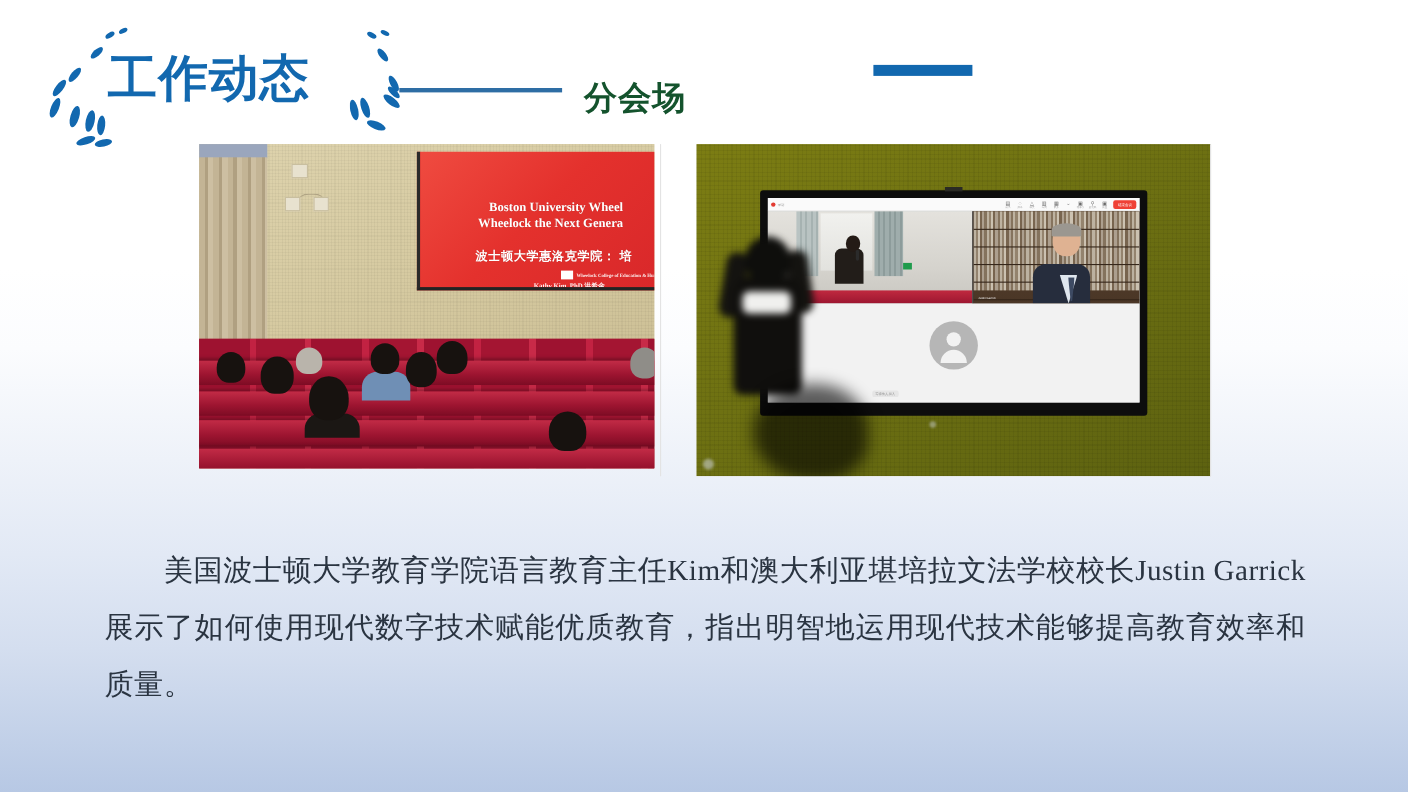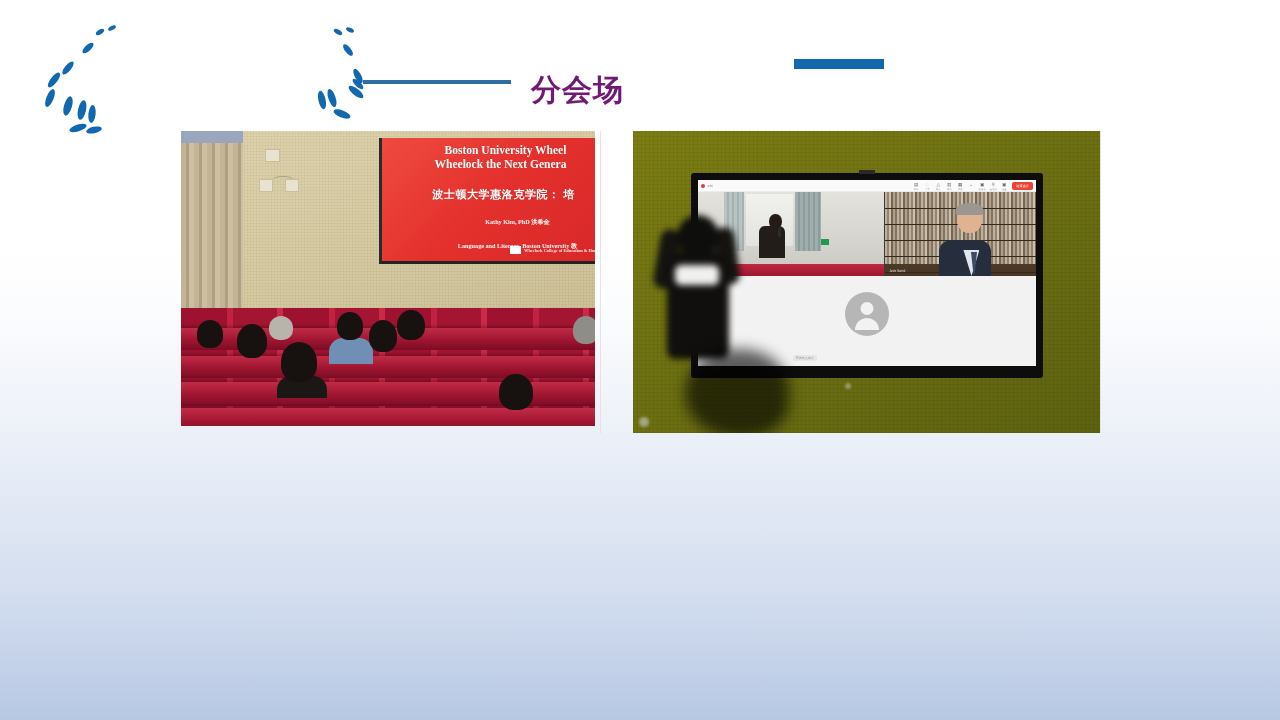"工作动态" div.title-wrap { html: none -> <div> <div>工作动态</div> </div> }
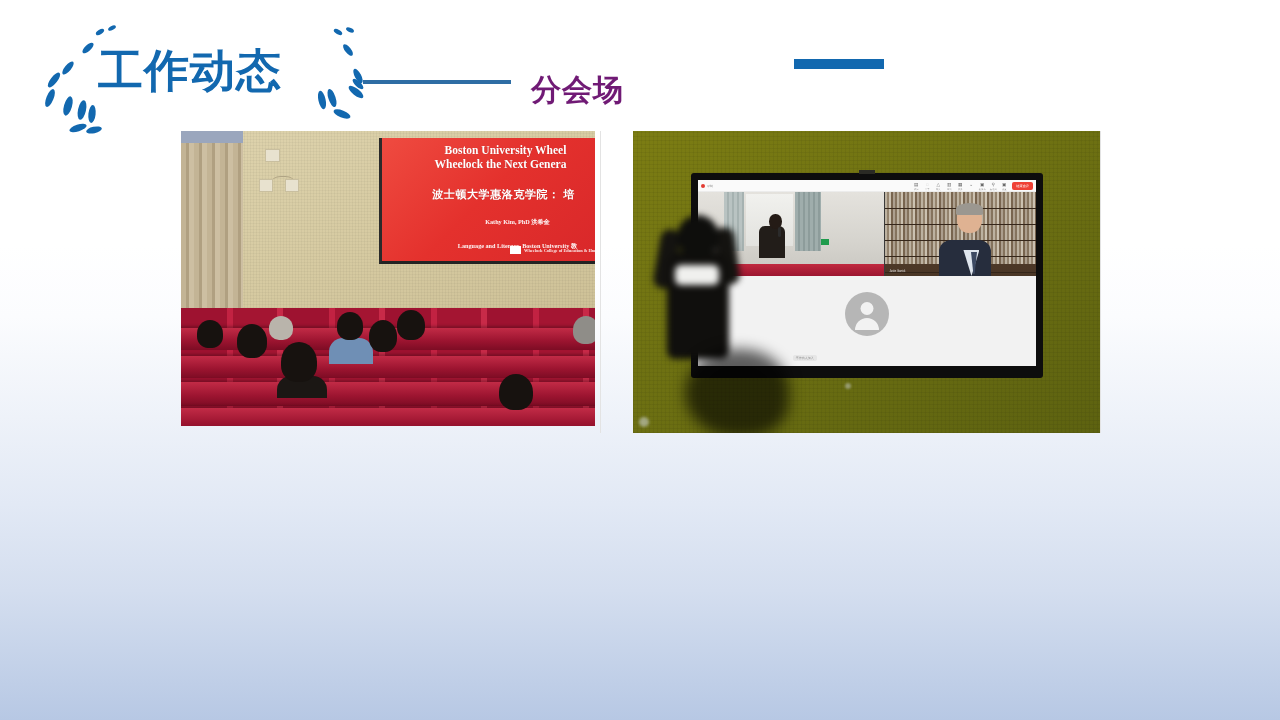"分会场" .slide-subtitle { color: #701a75 -> #14532d }
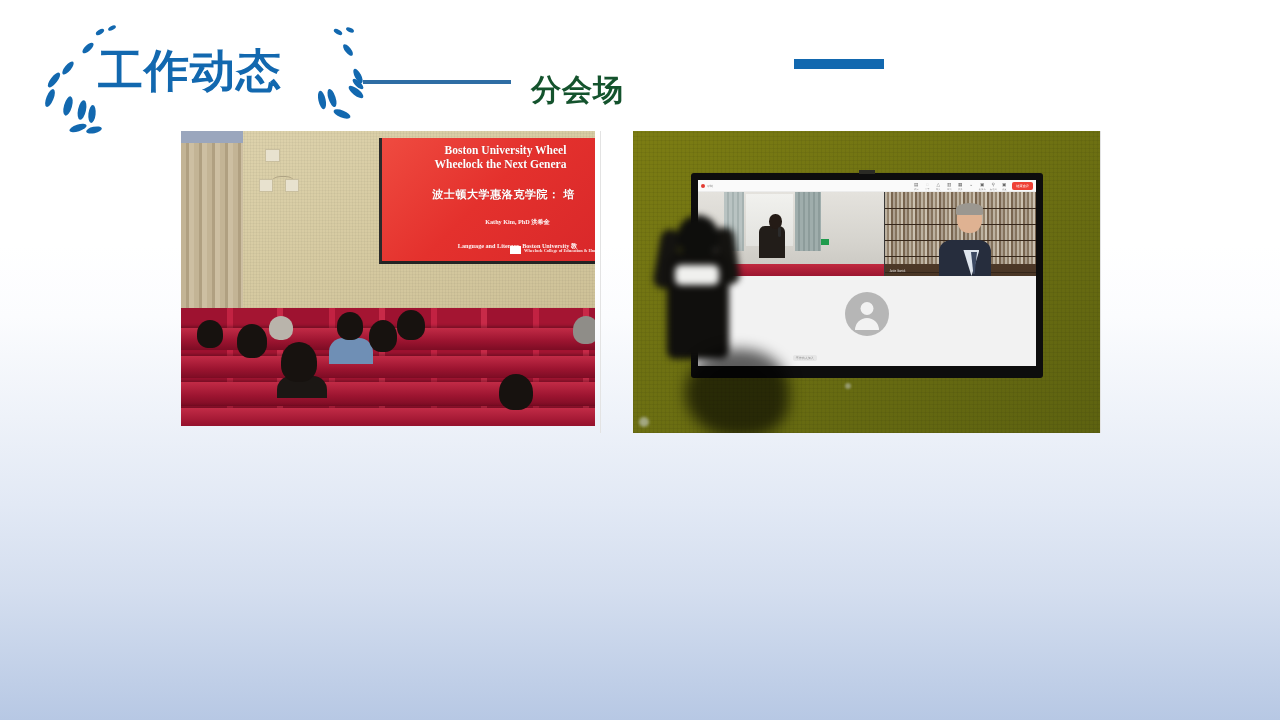"Boston University Wheel" .scr-l1 { margin-top: none -> 39px }
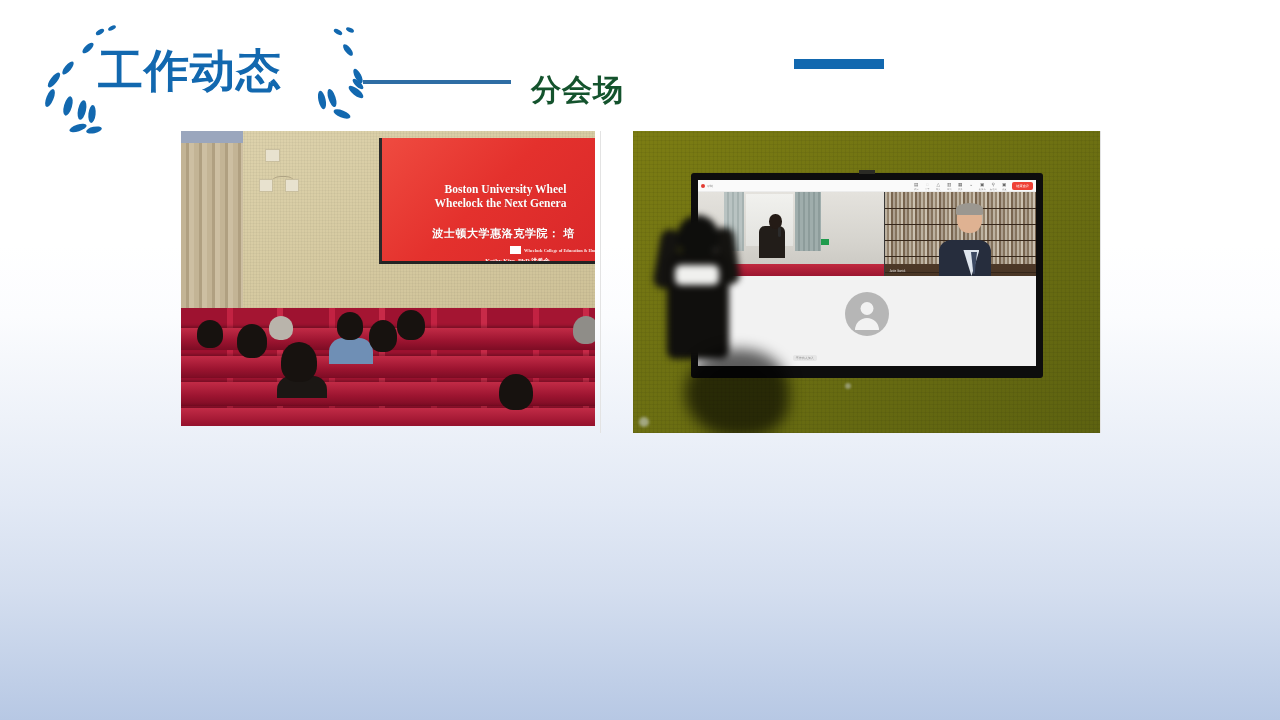"美国波士顿大学教育学院语言教育主任Kim和澳大利亚堪培拉文法学校校长Justin" div.body-text { html: none -> <div>美国波士顿大学教育学院语言教育主任Kim和澳大利亚堪培拉文法学校校长Justin Garrick展示了如何使用现代数字技术赋能优质教育，指出明智地运用现代技术能够提高教育效率和质量。</div> }
